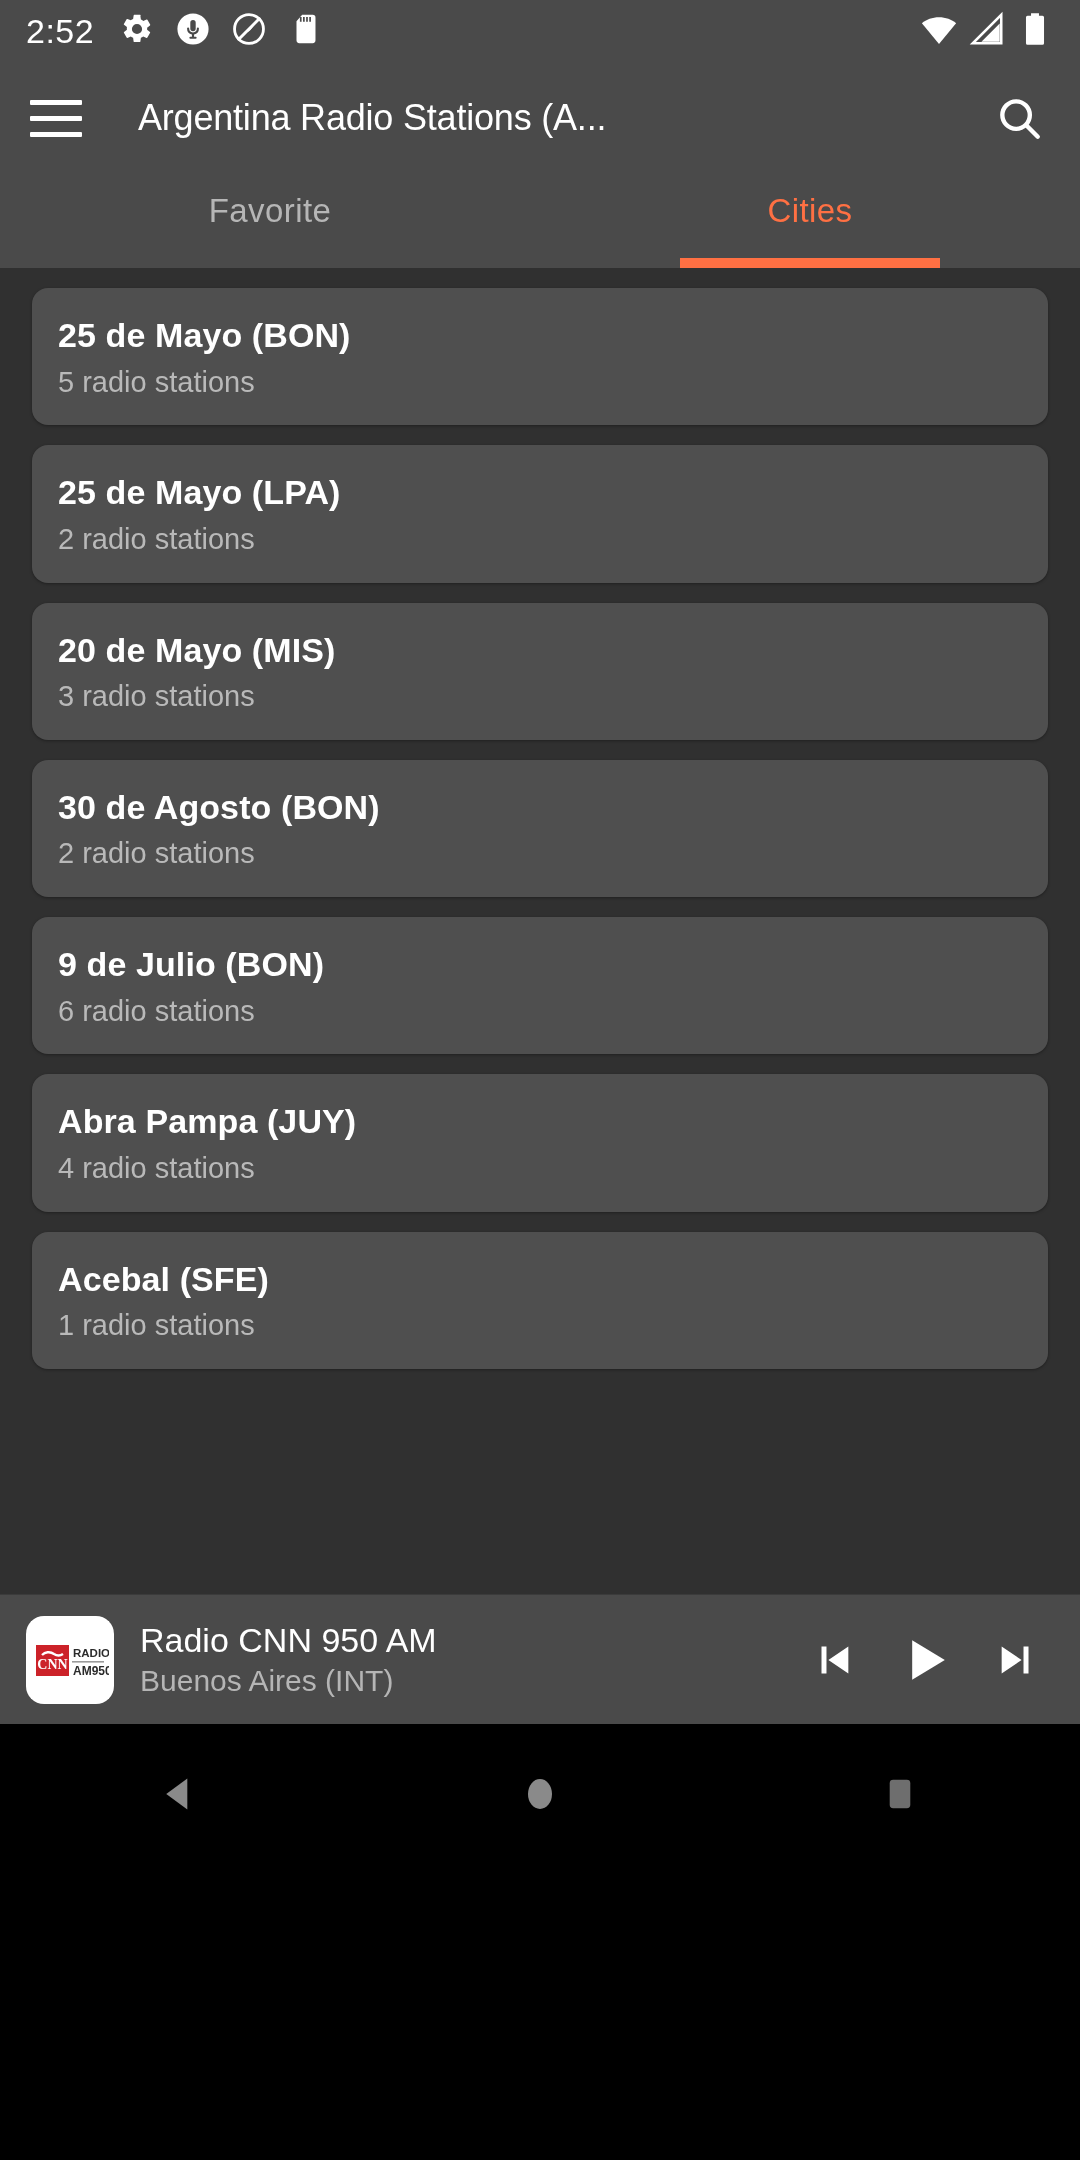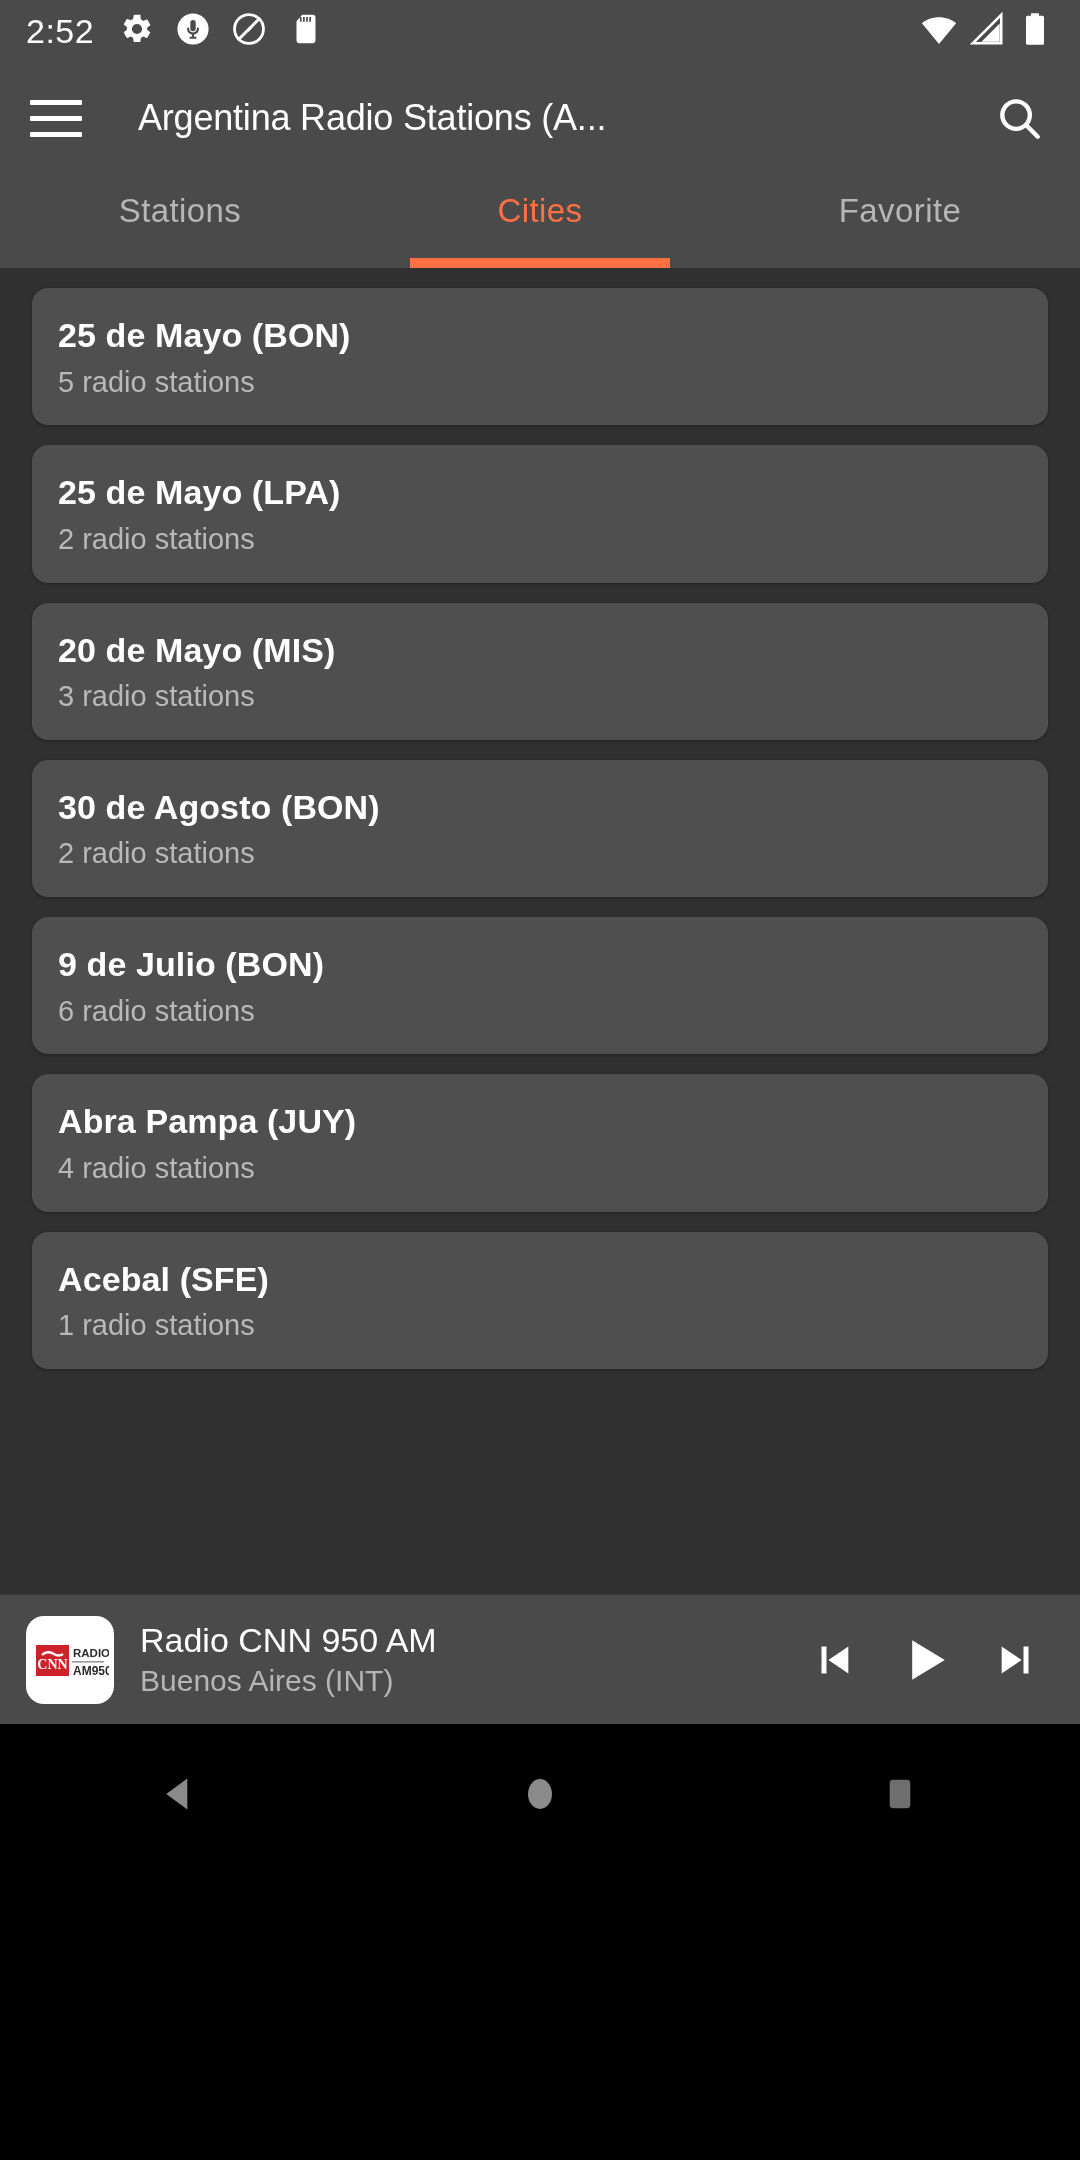"Stations" div.tab { html: <div> <span>Stations</span> </div> -> none }
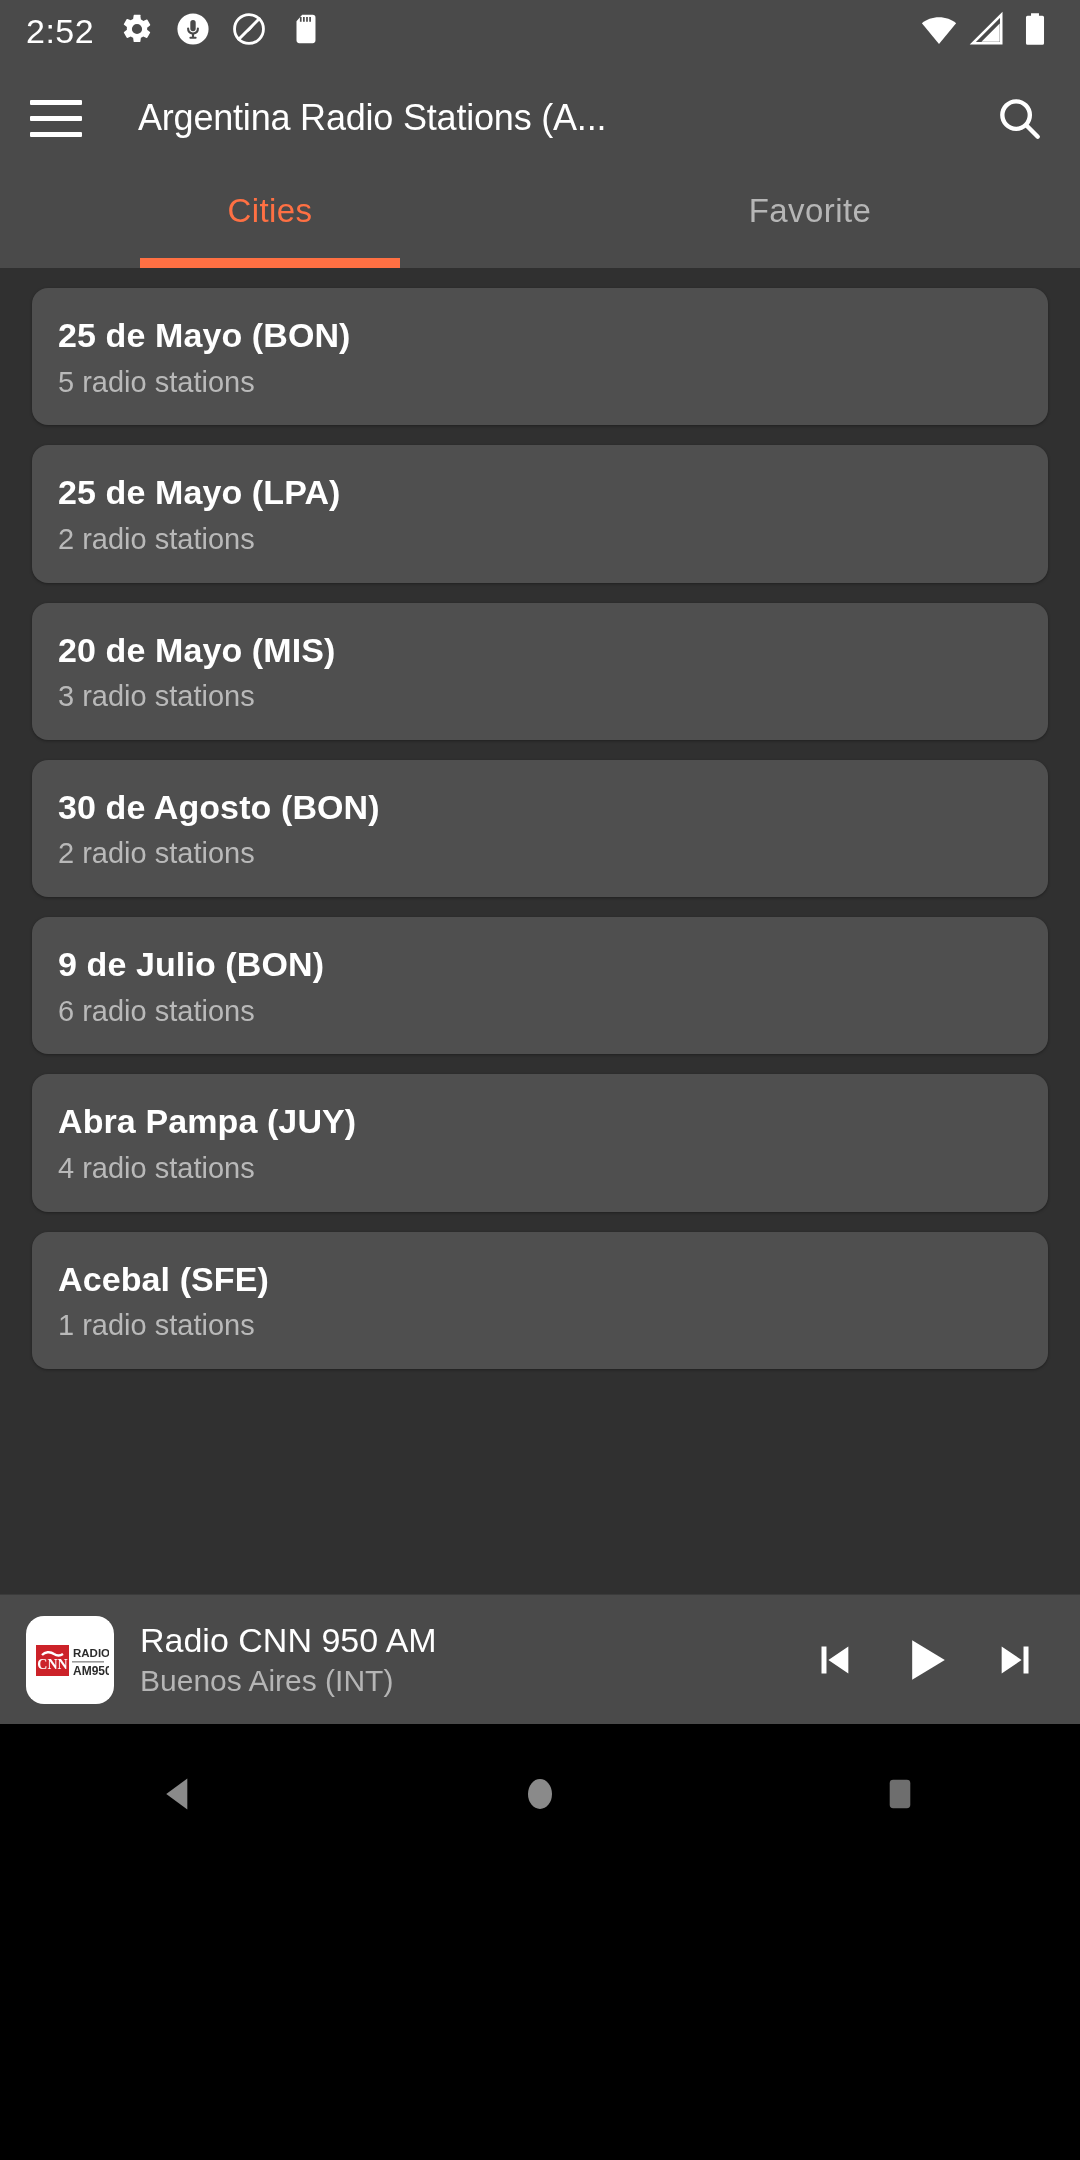"Cities" div.tab { order: before "Favorite" -> after "Favorite" }
